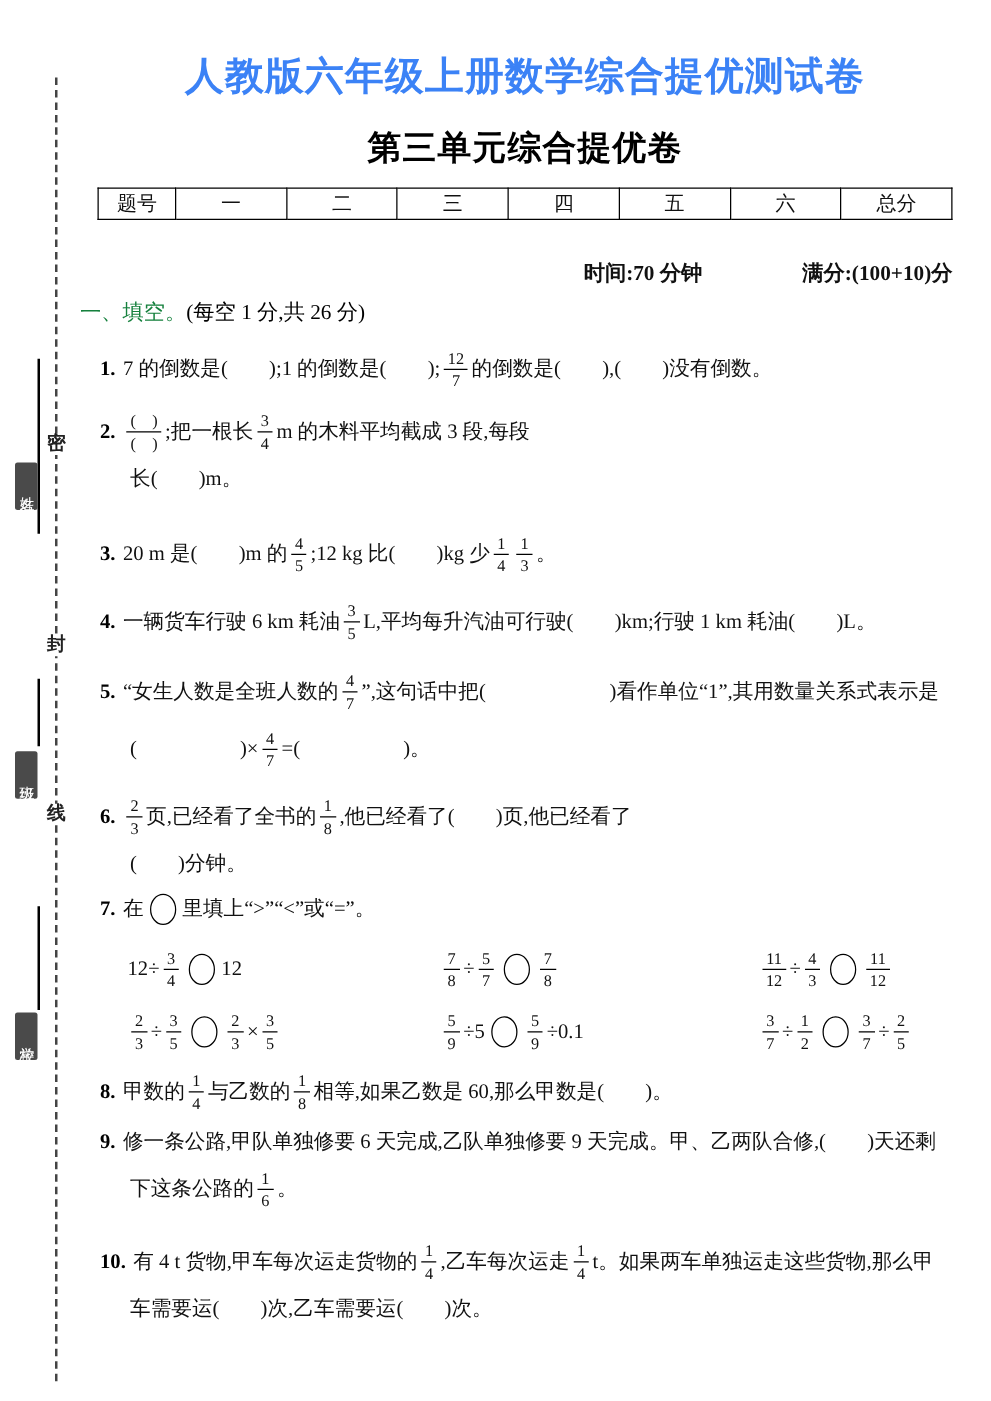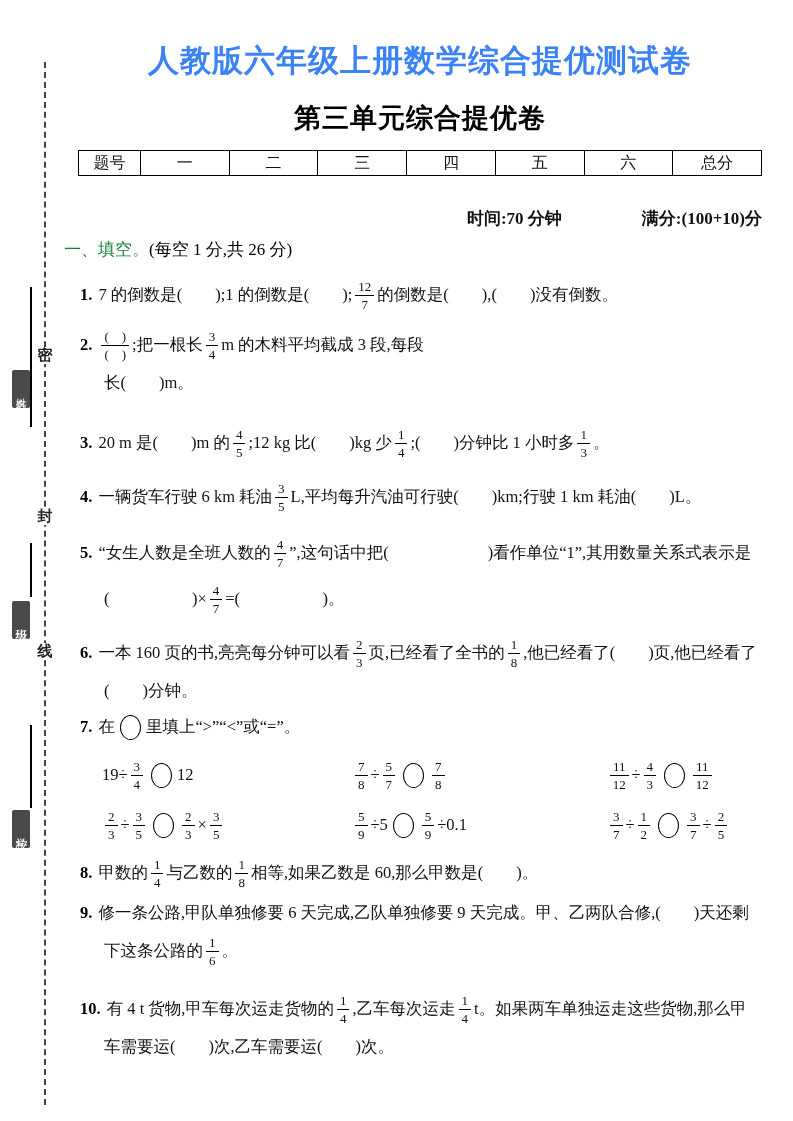";( )分钟比 1 小时多" span { html: <span>;( )分钟比 1 小时多</span> -> none }
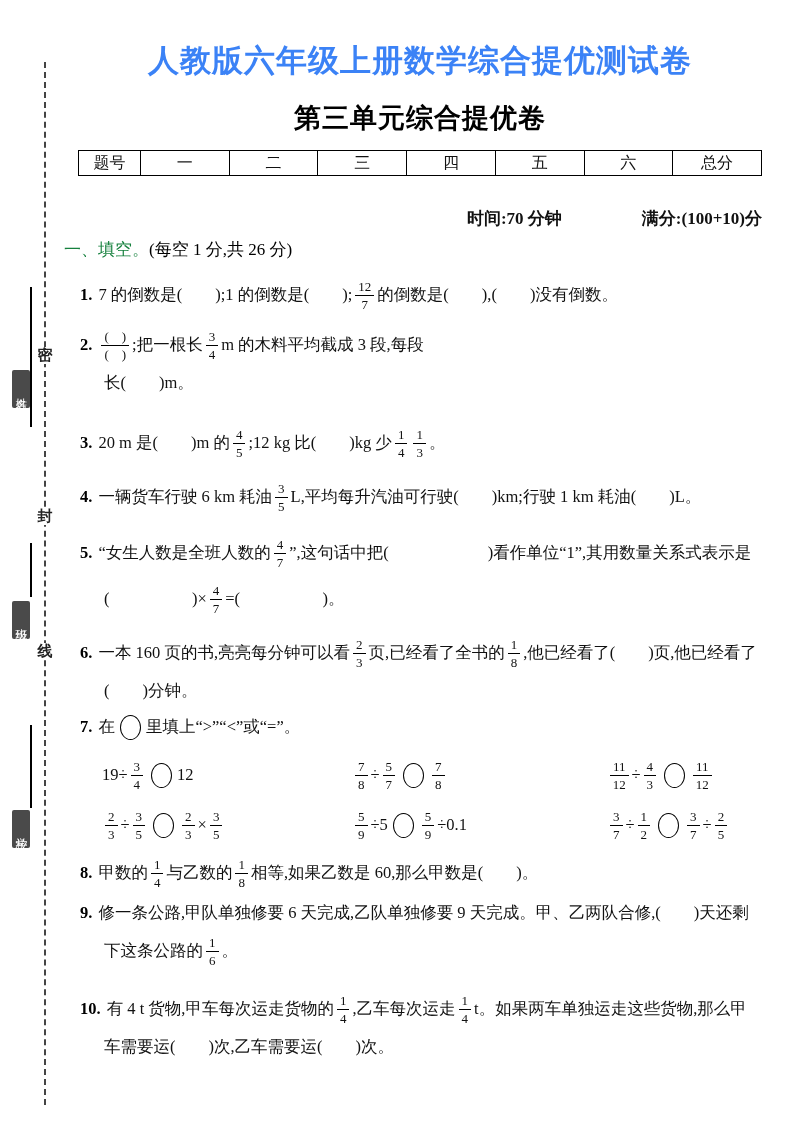"一本 160 页的书,亮亮每分钟可以看" span { html: <span>一本 160 页的书,亮亮每分钟可以看</span> -> none }
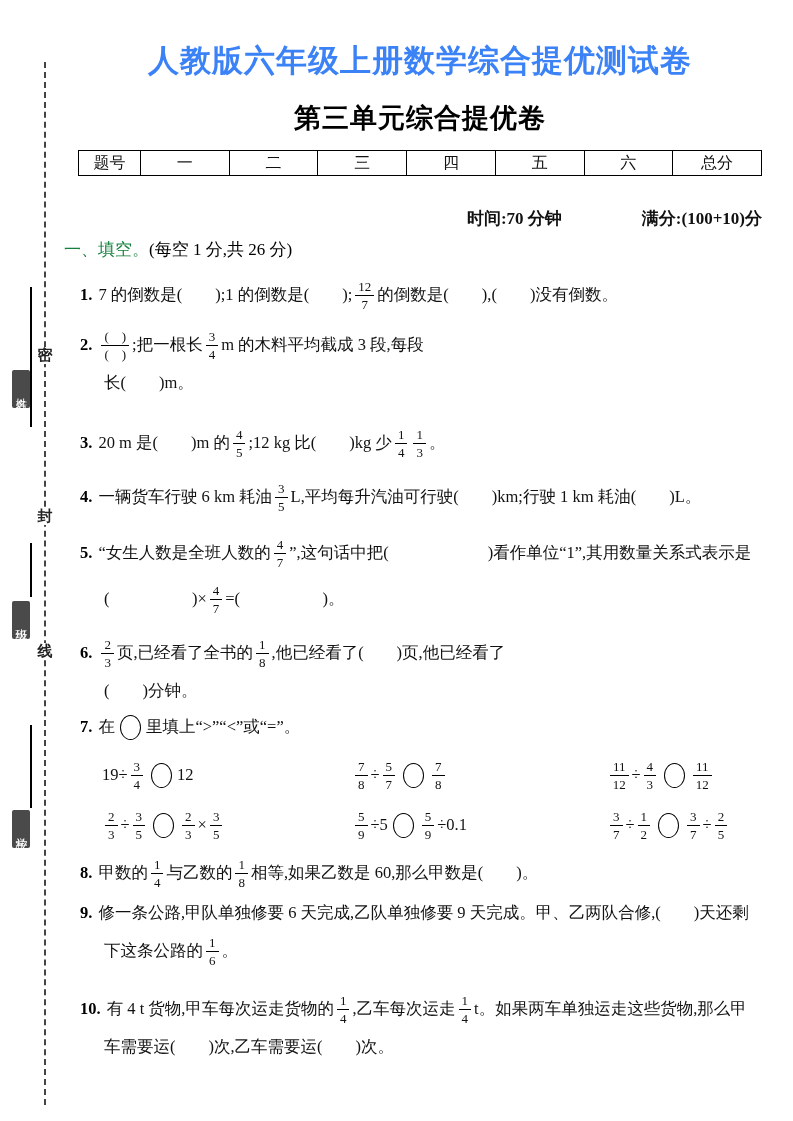"19÷" span { text: 19 -> 12 }
